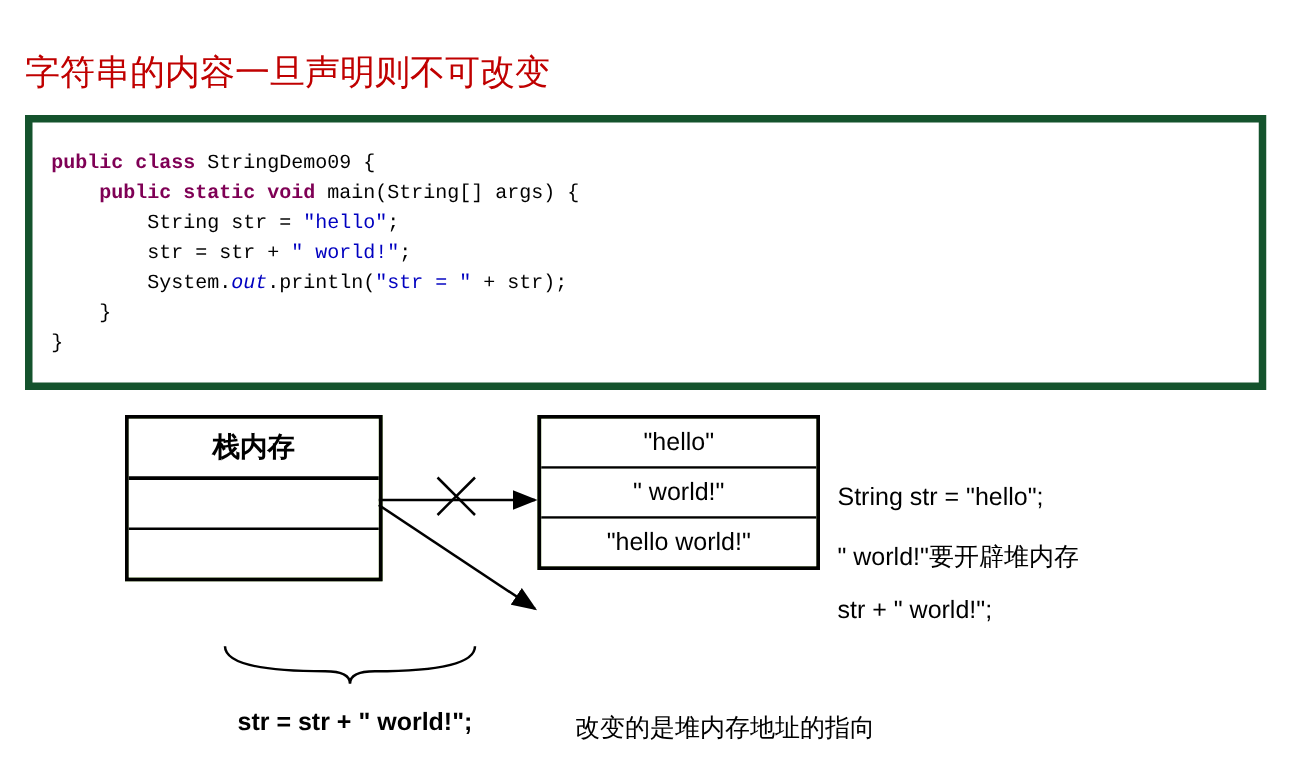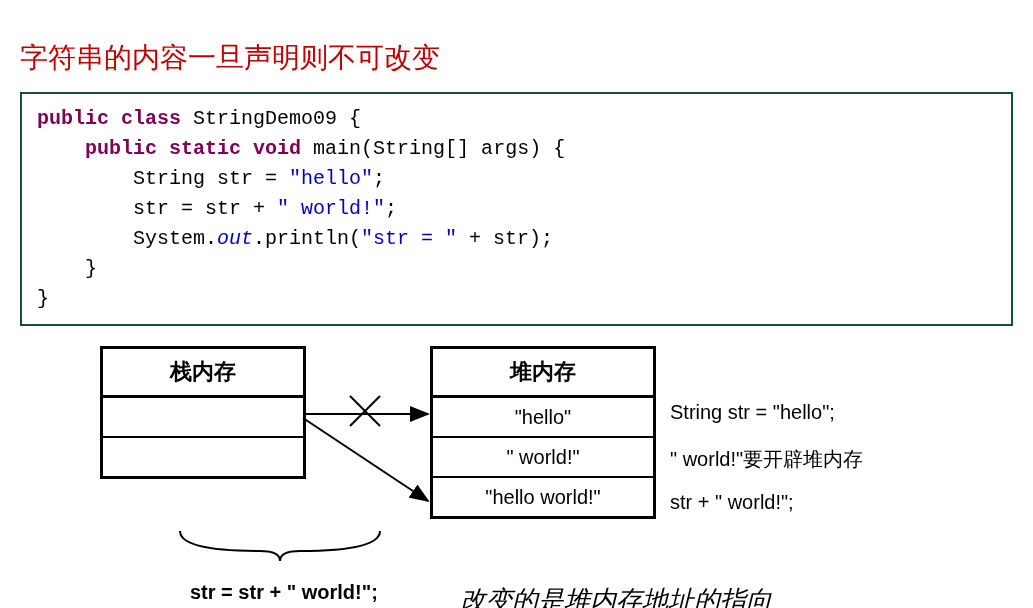"public class StringDemo09 { public" .code-block { border: 2px solid #14532d -> 6px solid #14532d; font-size: 20px -> 16px; padding: 10px 15px -> 20px 15px }
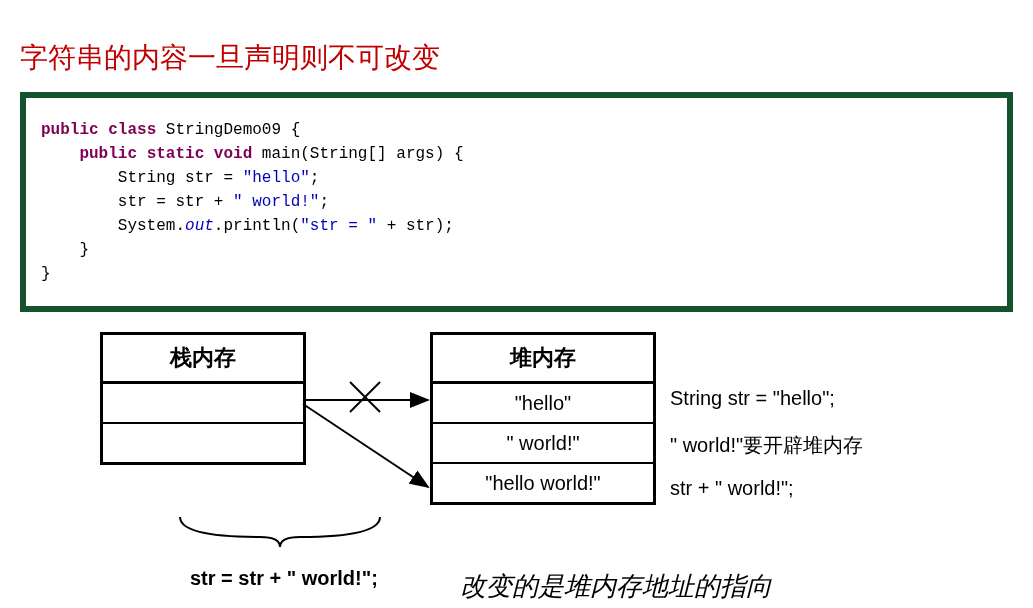"堆内存" div.memory-header { html: <div>堆内存</div> -> none }
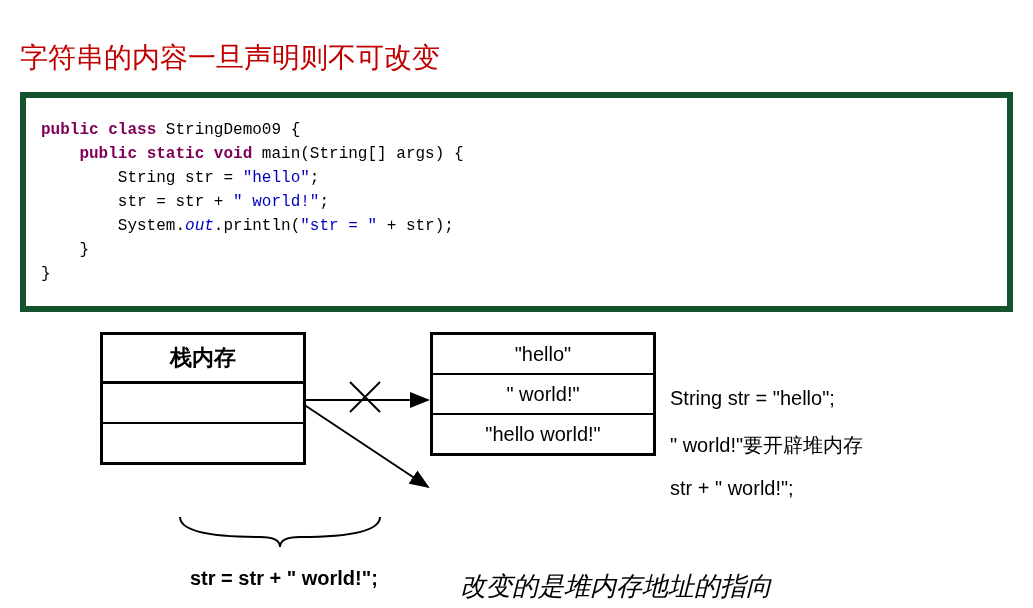"改变的是堆内存地址的指向" .bottom-caption2 { font-size: 26px -> 20px; font-style: italic -> none }
